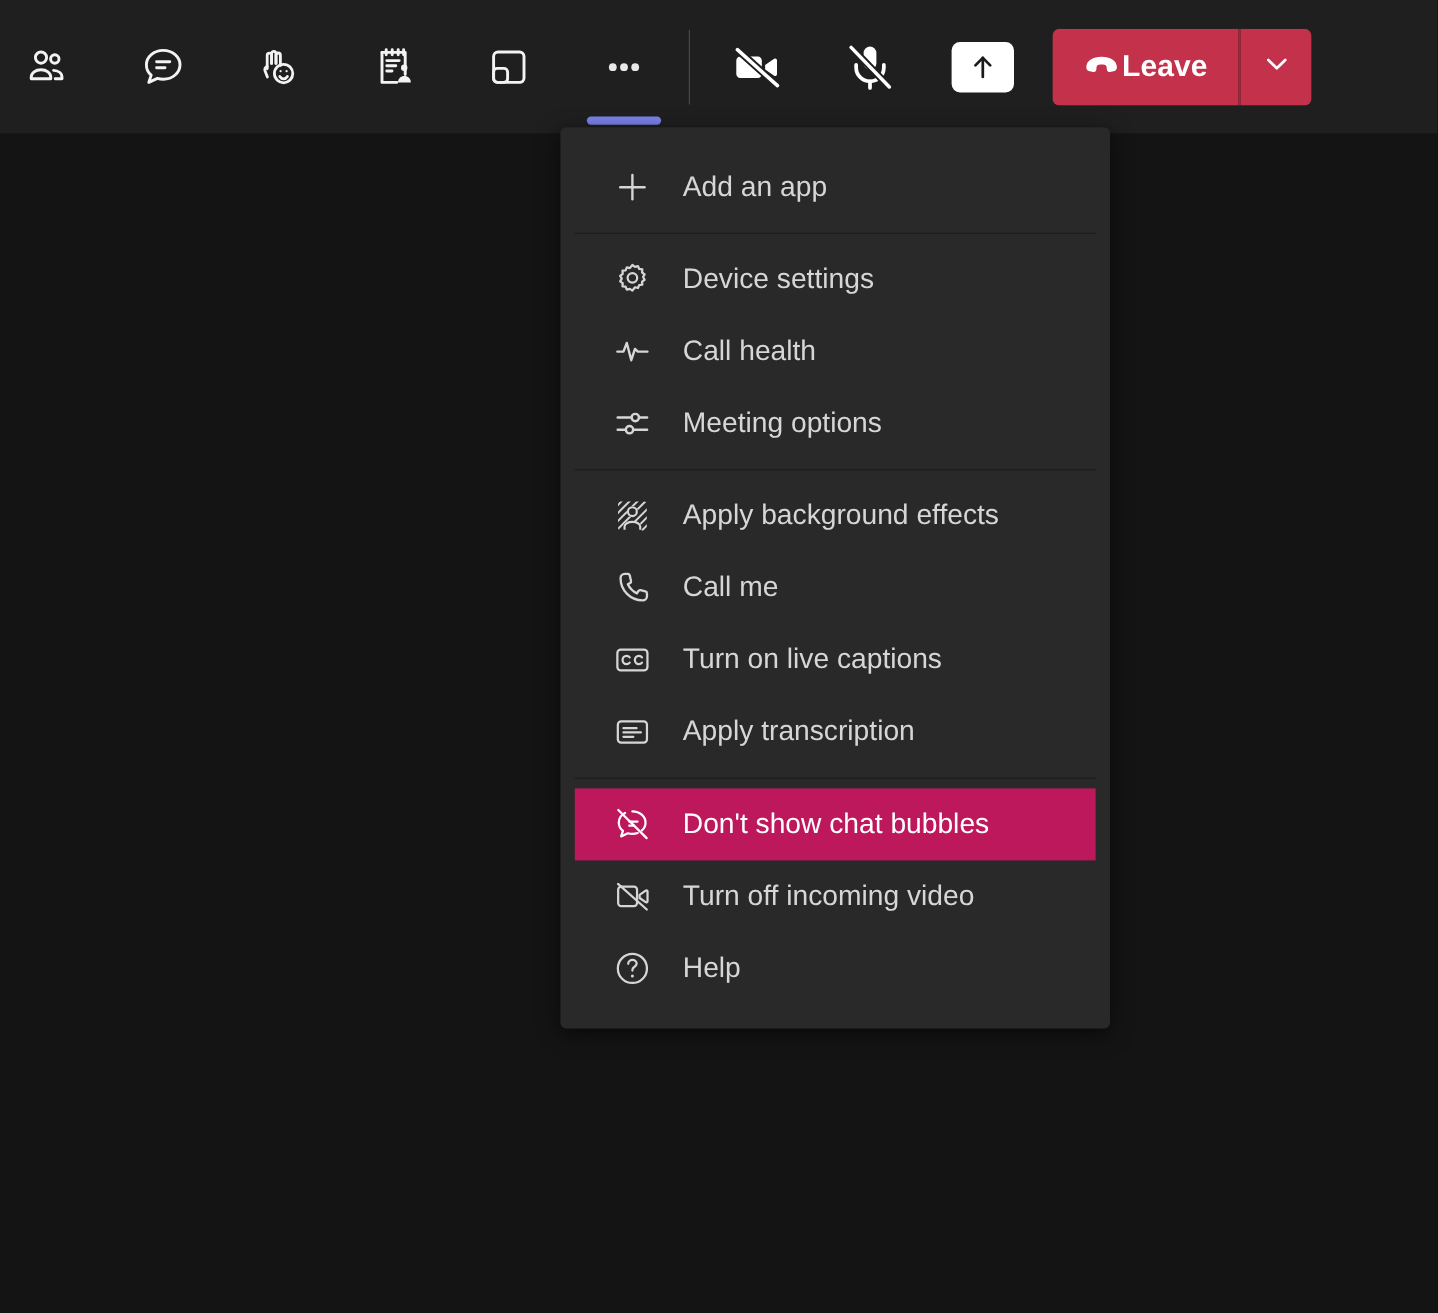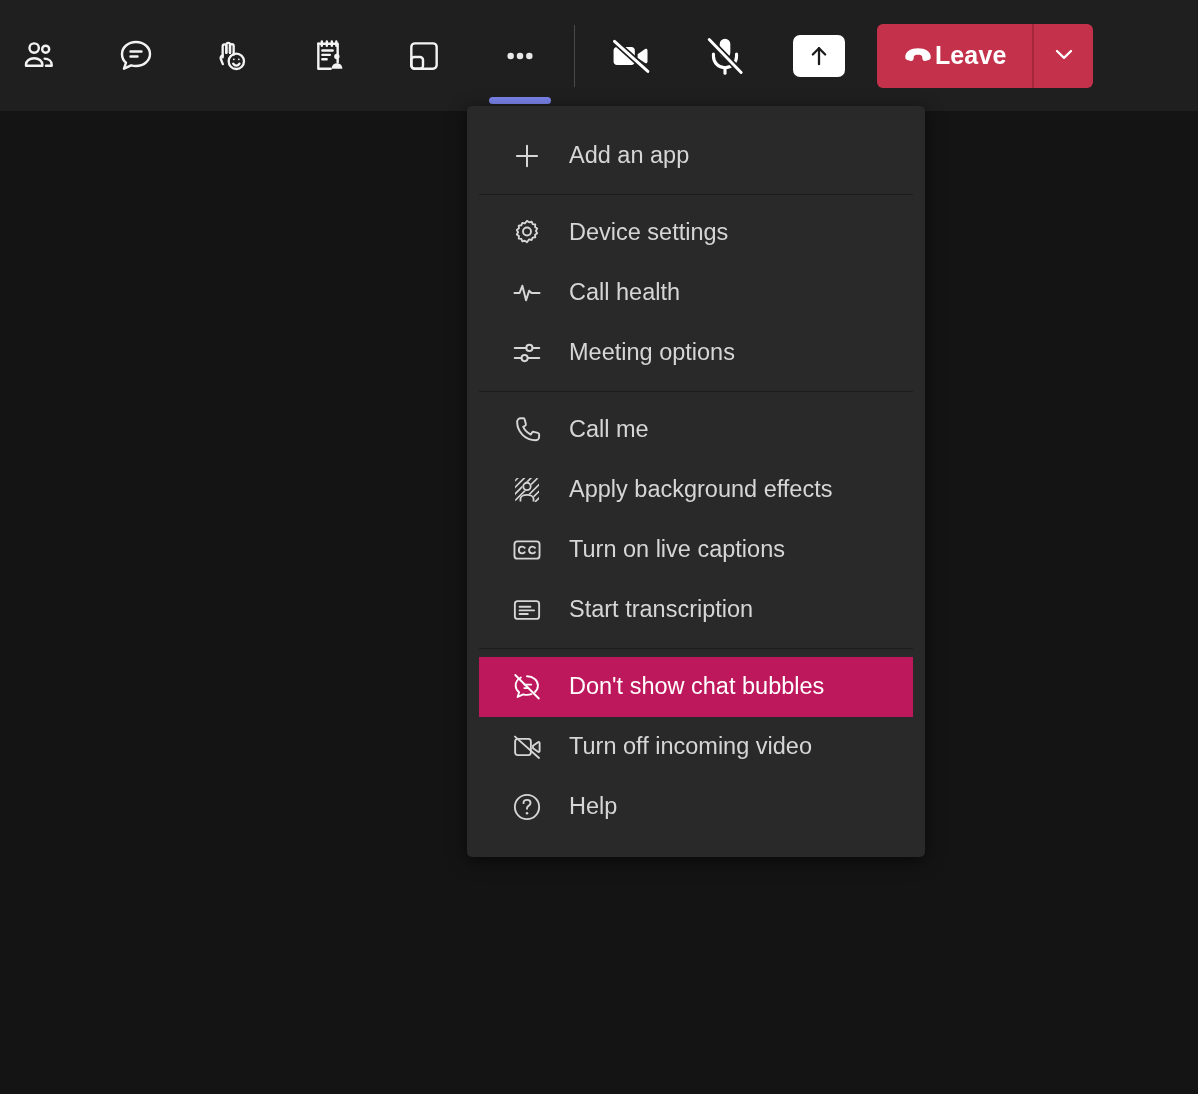"Call me" div.menu-item { order: before "Apply background effects" -> after "Apply background effects" }
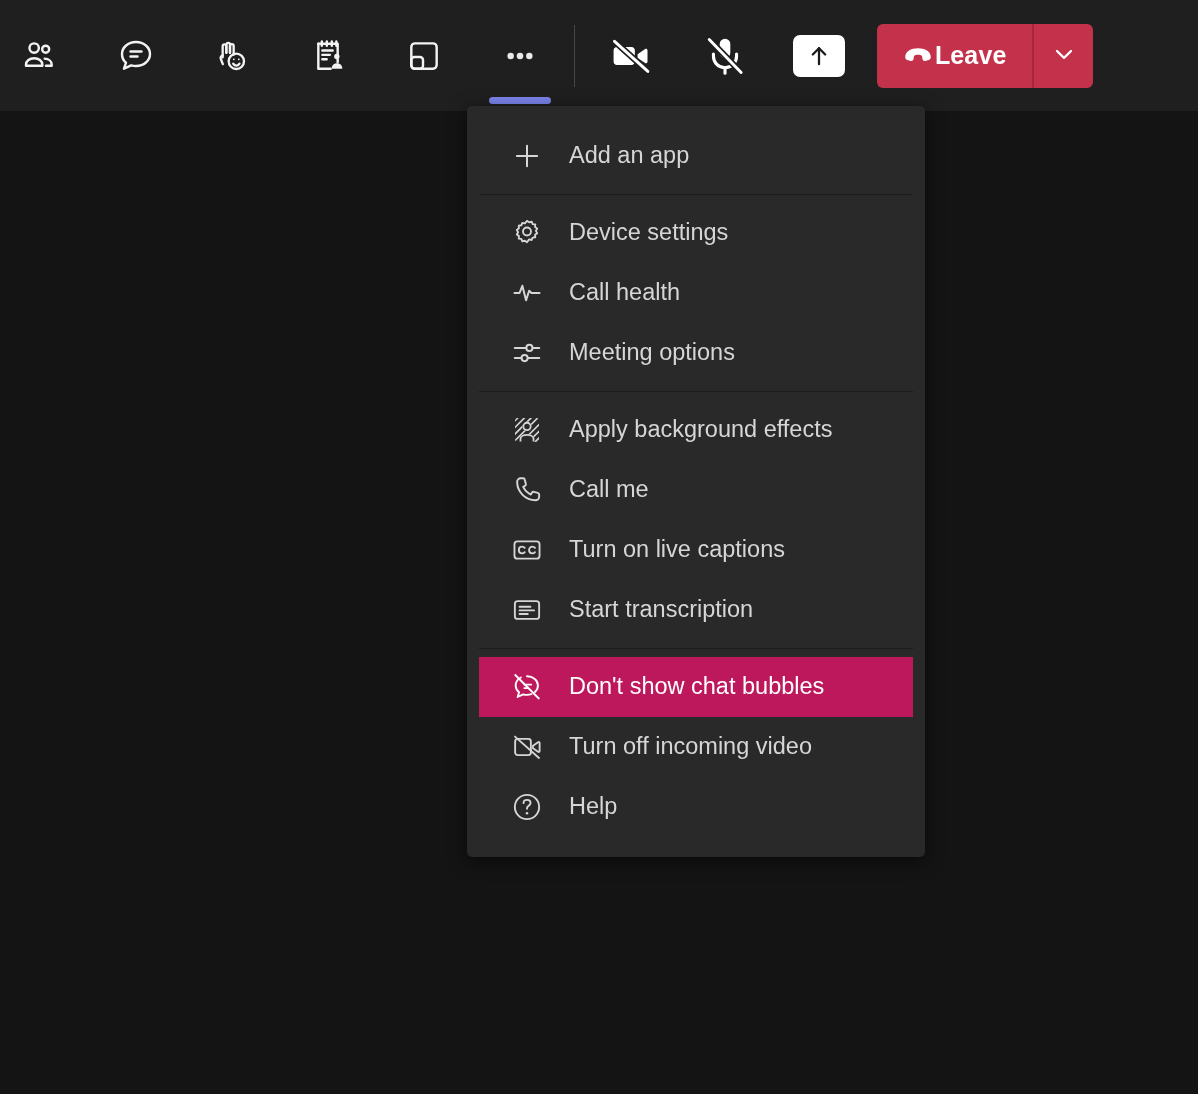"Start transcription" span.mi-label { text: Start -> Apply }
